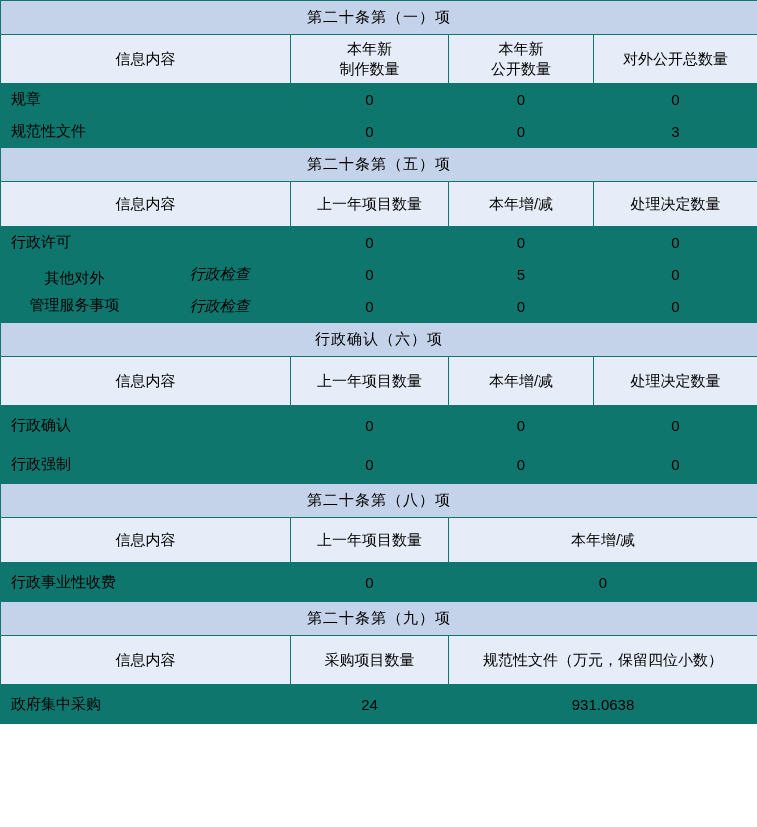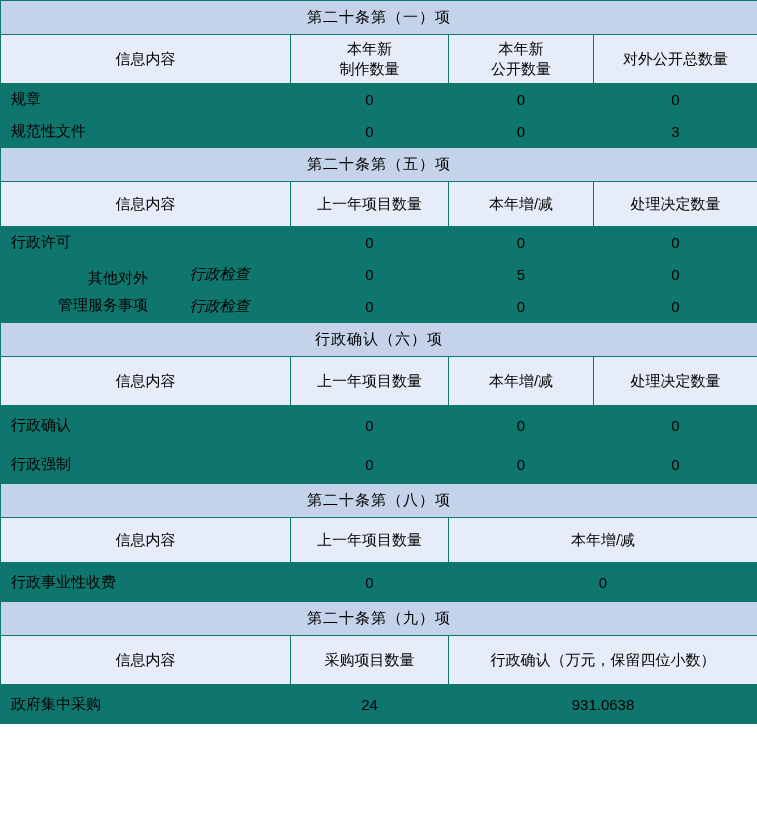"其他对外" td.vmerge { text-align: right -> none }
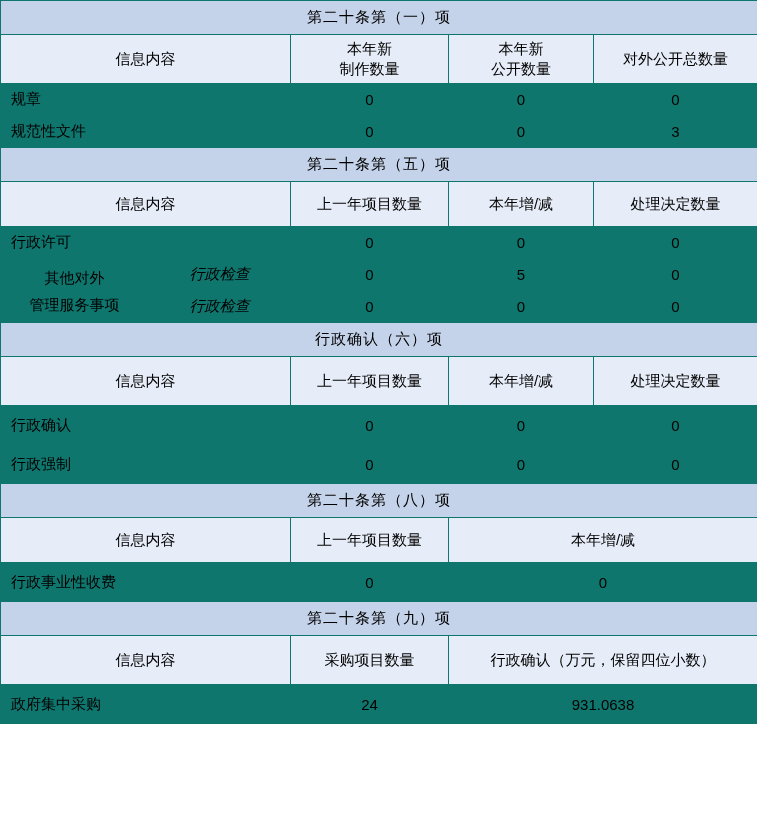"行政确认（万元，保留四位小数）" td.colhead { text: 行政确认 -> 规范性文件 }
